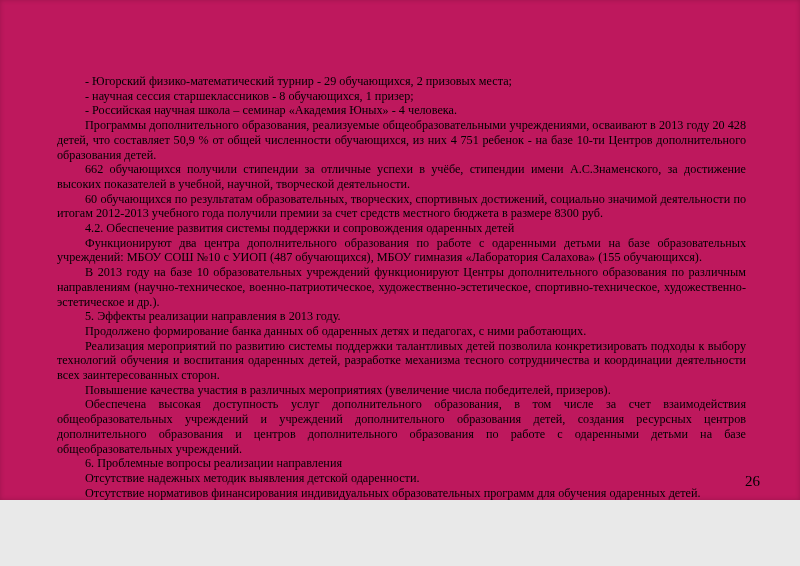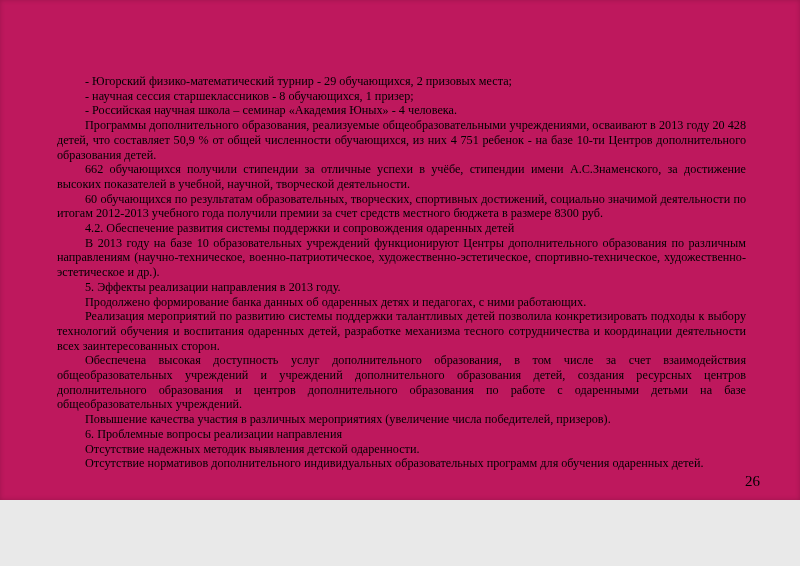"Функционируют два центра дополнительного" p { html: none -> <p>Функционируют два центра дополнительного образования по работе с одаренными детьми на базе образовательных учреждений: МБОУ СОШ №10 с УИОП (487 обучающихся), МБОУ гимназия «Лаборатория Салахова» (155 обучающихся).</p> }
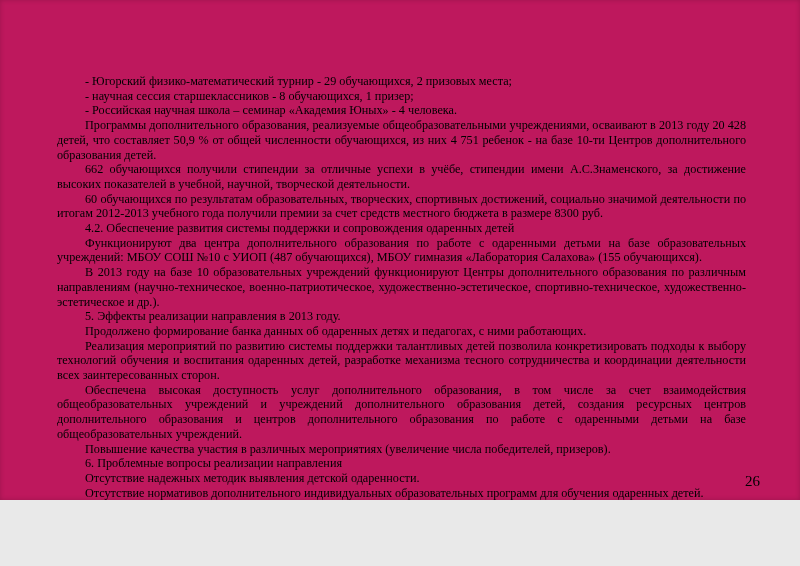"Обеспечена высокая доступность услуг" p { order: before "Повышение качества участия в различных" -> after "Повышение качества участия в различных" }
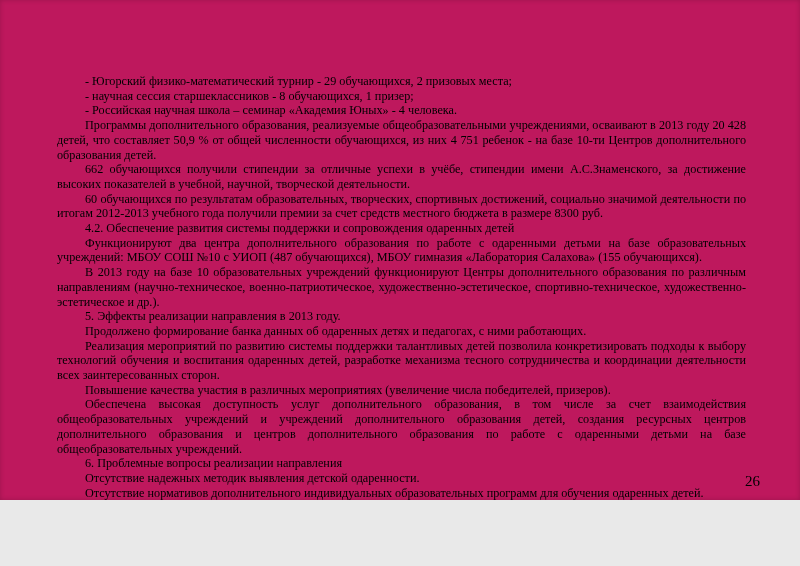"Отсутствие нормативов дополнительного" p { text: дополнительного -> финансирования }
